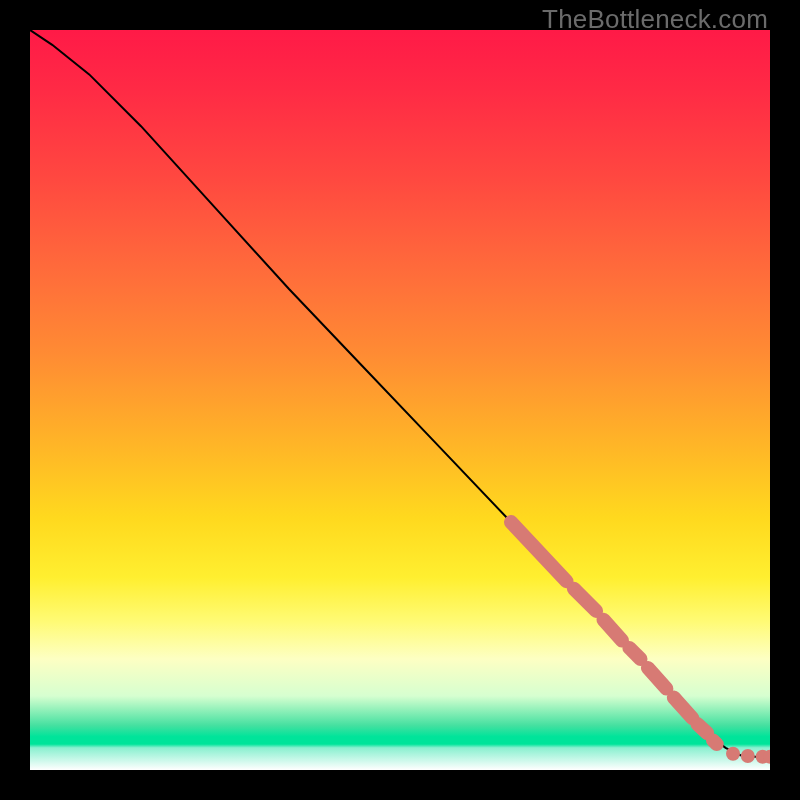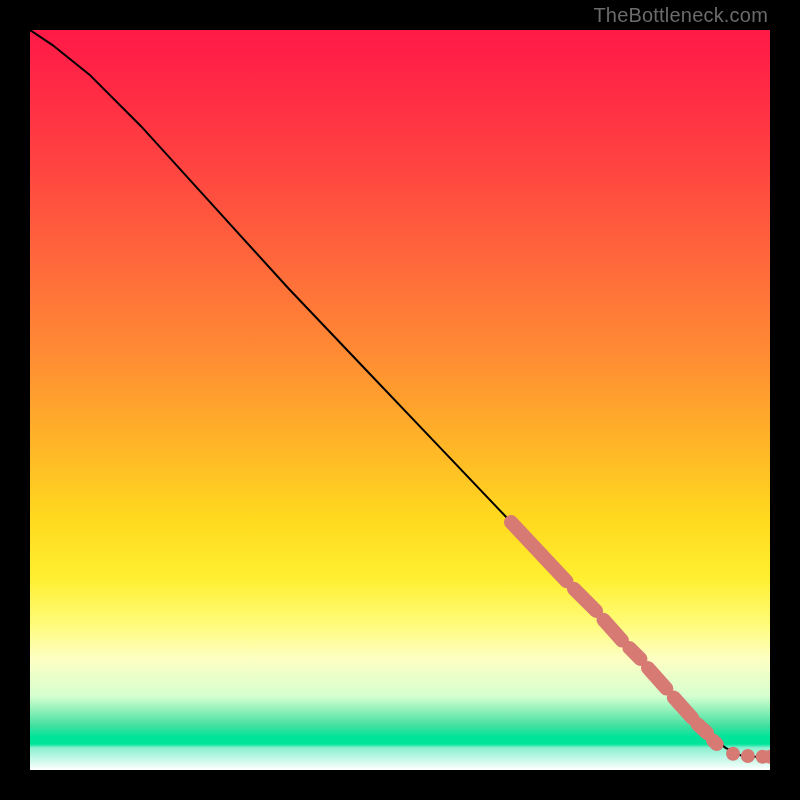"TheBottleneck.com" .watermark { font-size: 20px -> 26px }
